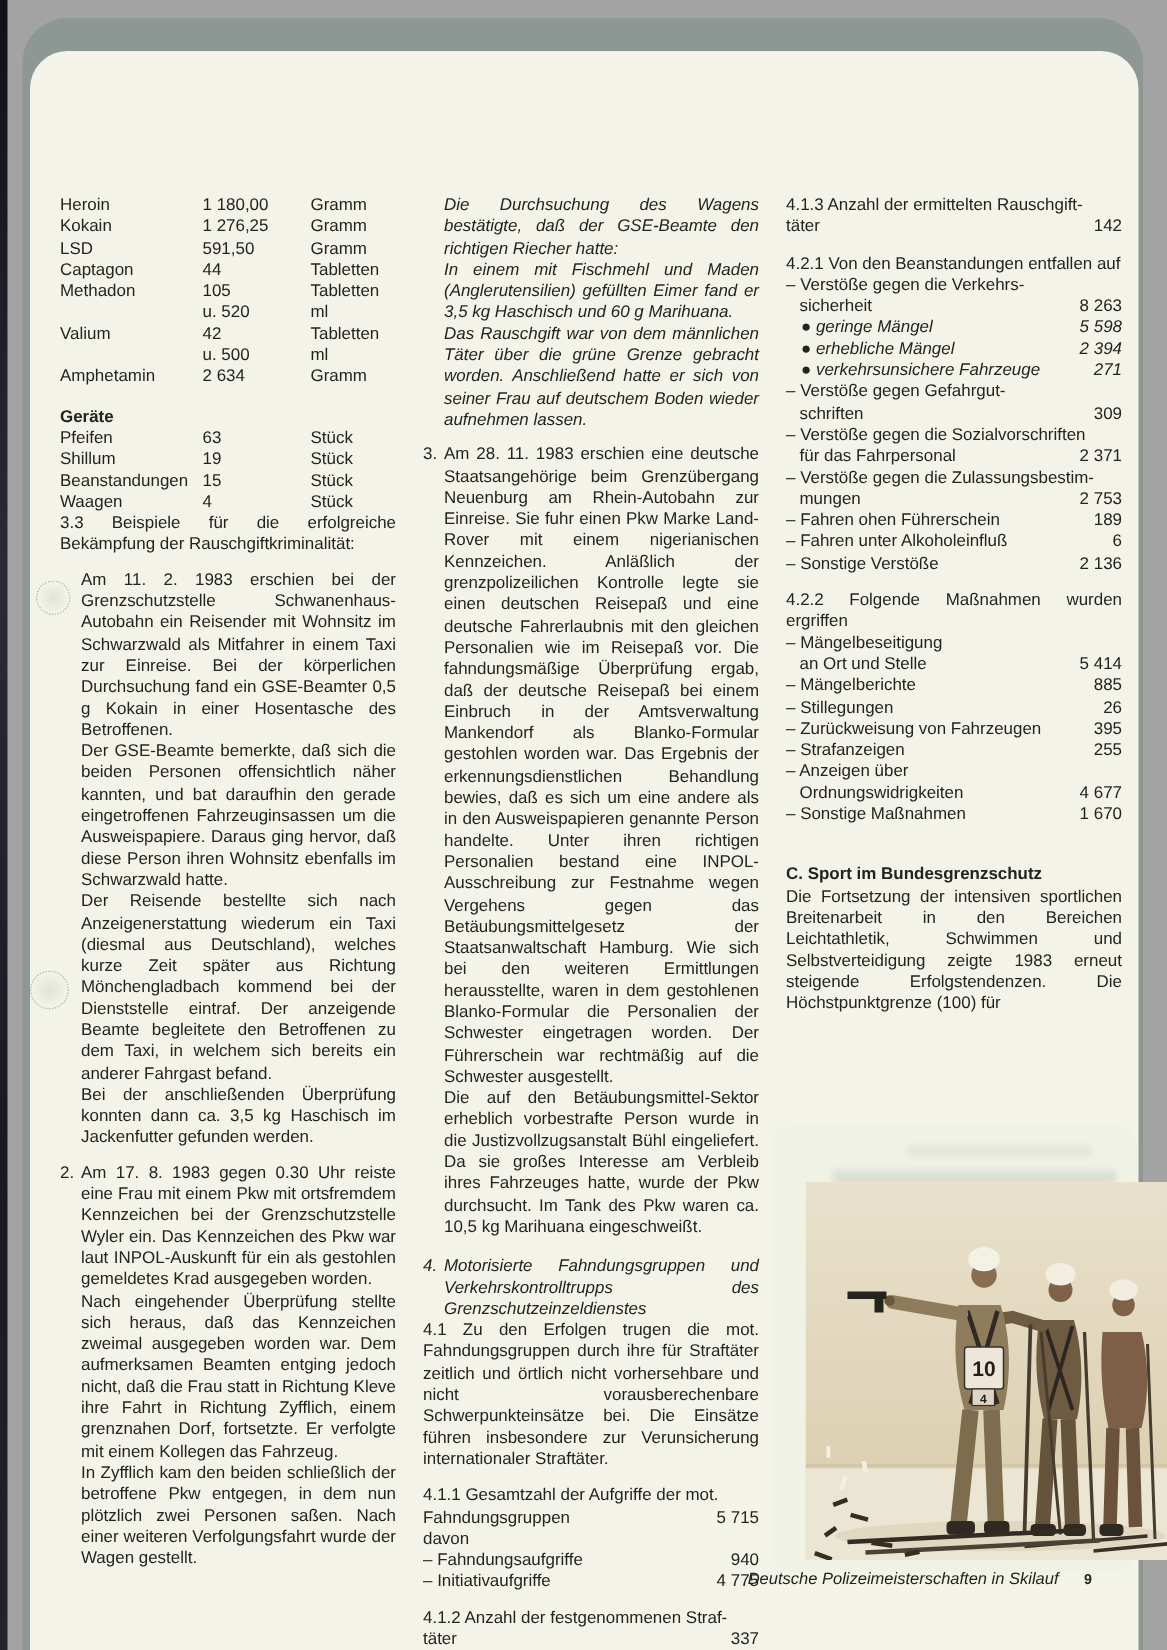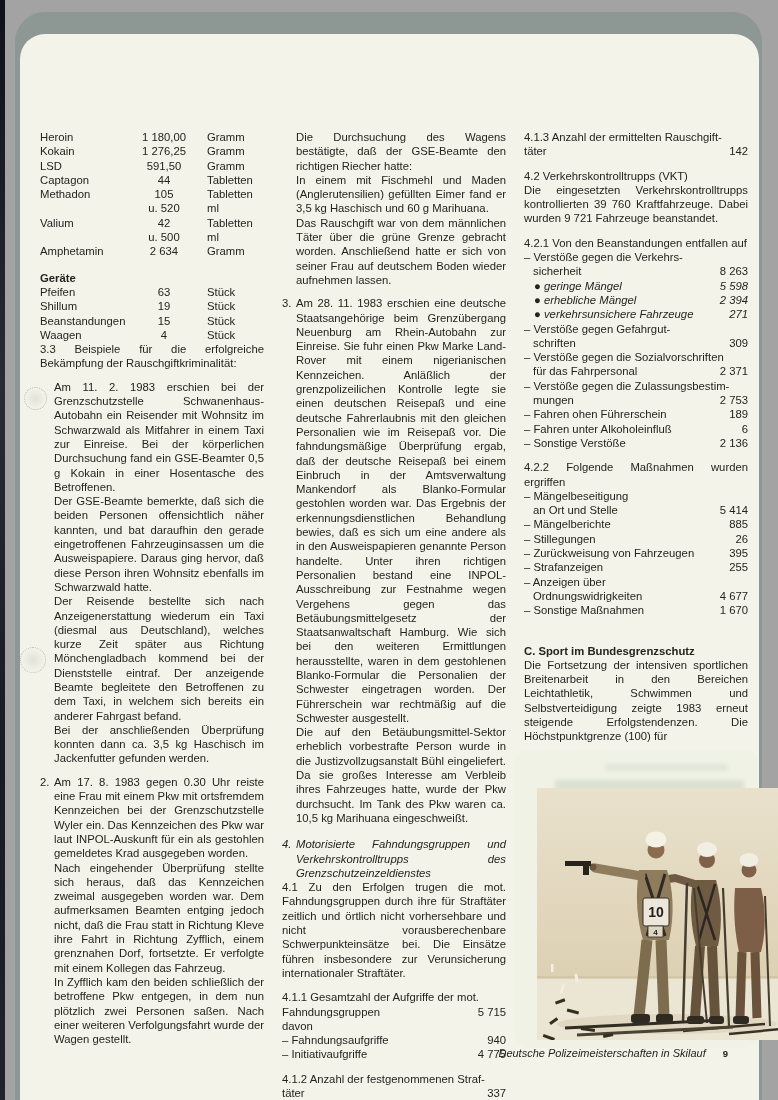"1 180,00" .tv { text-align: center -> left }
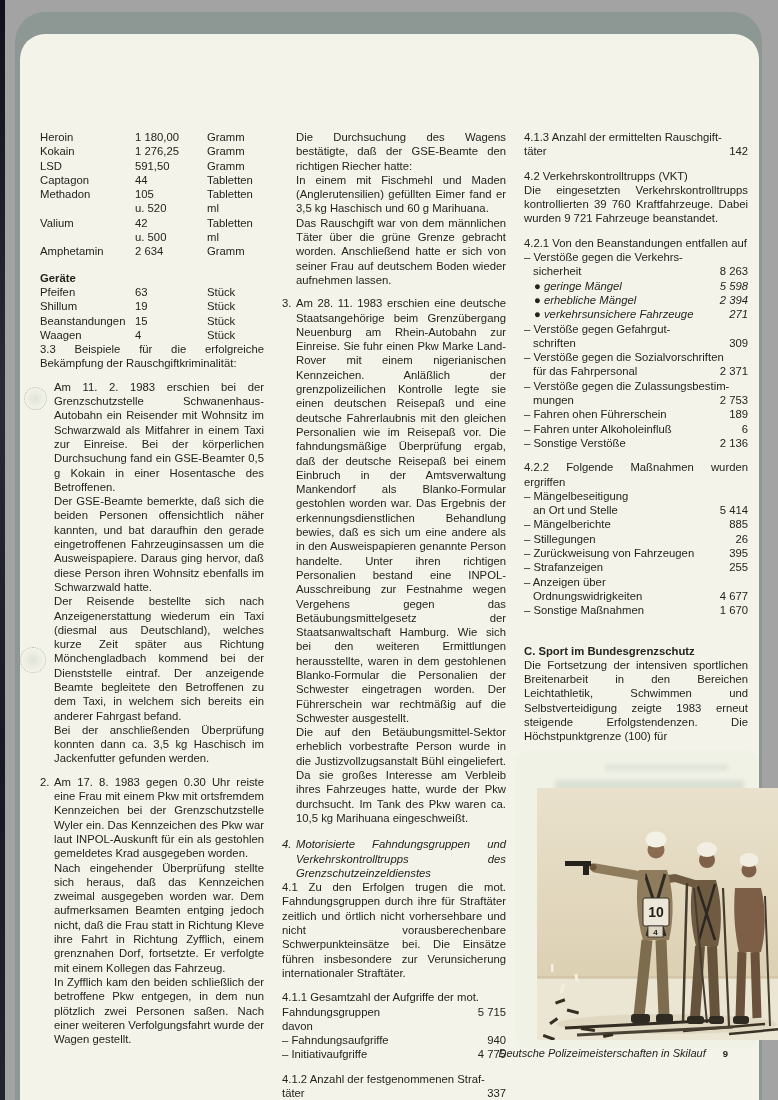"Die Durchsuchung des Wagens bestätigte," div.item { font-style: none -> italic }
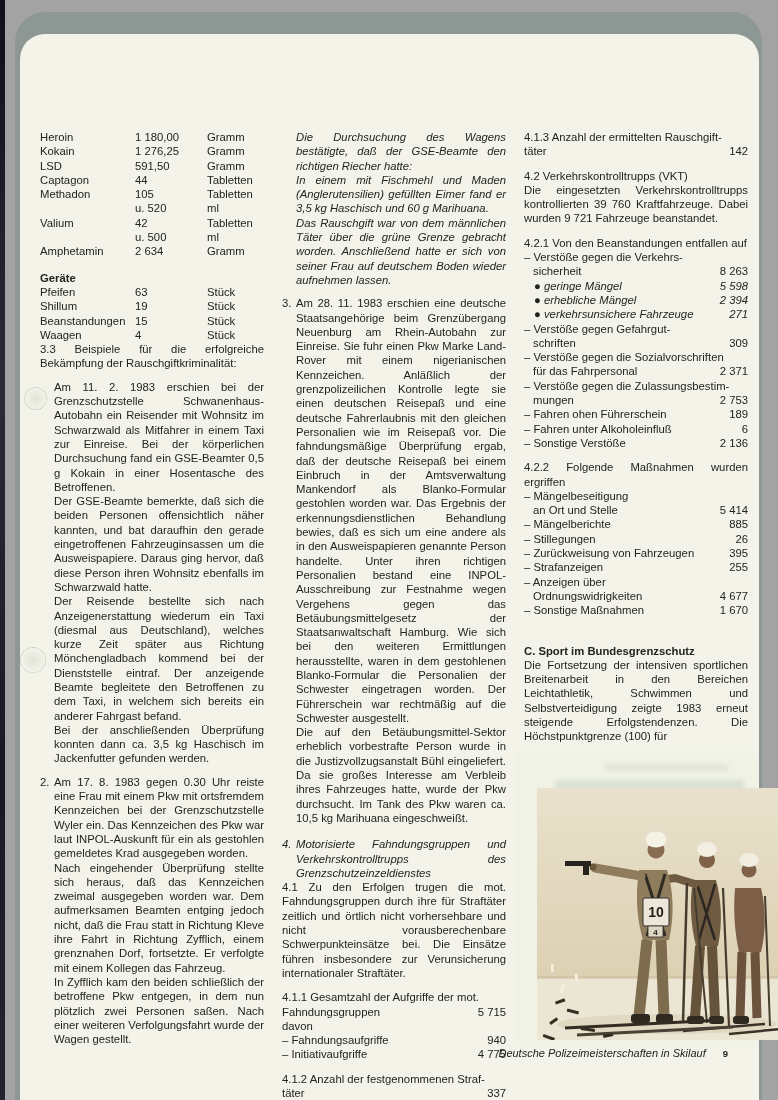"4.2 Verkehrskontrolltrupps (VKT)" div.mt10 { html: <div> <div>4.2 Verkehrskontrolltrupps (VKT)</div> <p>Die eingesetzten Verkehrskontrolltrupps kontrollierten 39 760 Kraftfahrzeuge. Dabei wurden 9 721 Fahrzeuge beanstandet.</p> </div> -> none }
